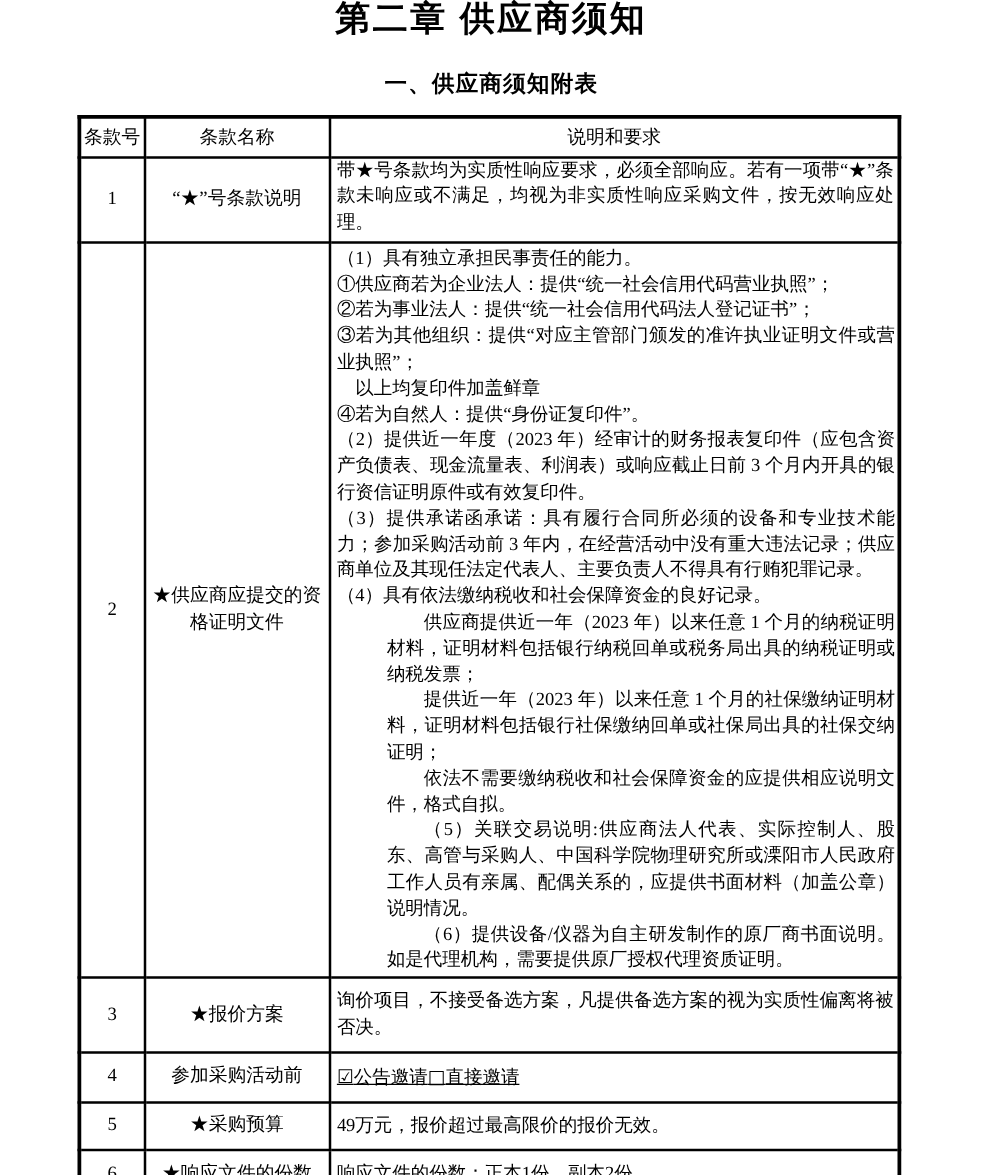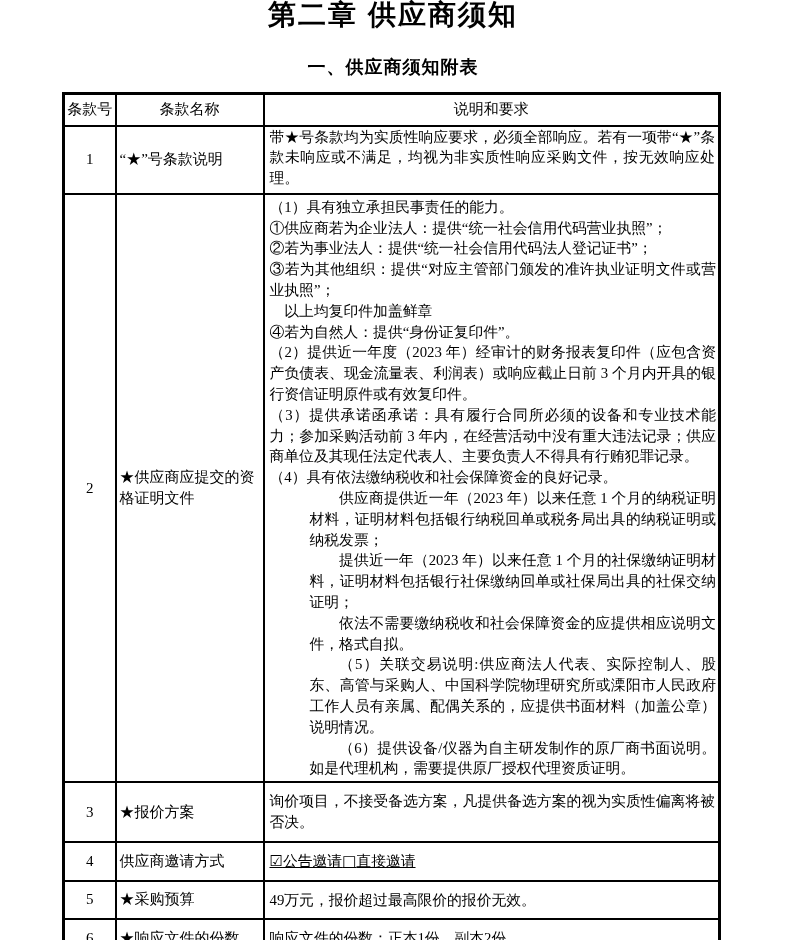"“★”号条款说明" td.cell-name { text-align: left -> center }
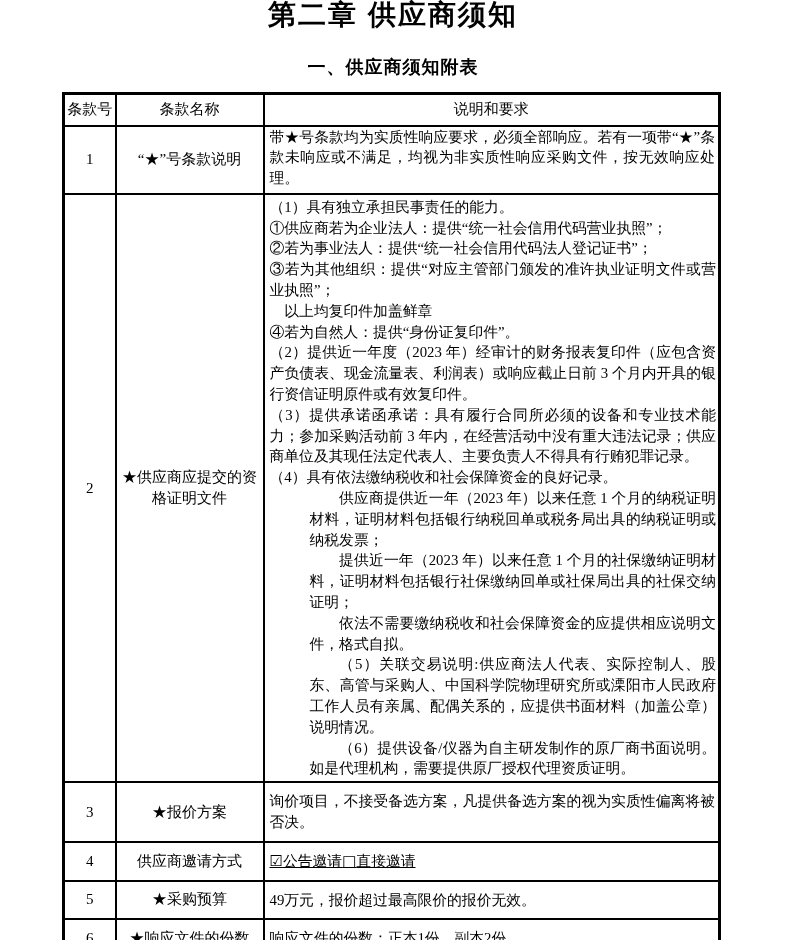"供应商邀请方式" td.cell-name { text: 供应商邀请方式 -> 参加采购活动前 }
